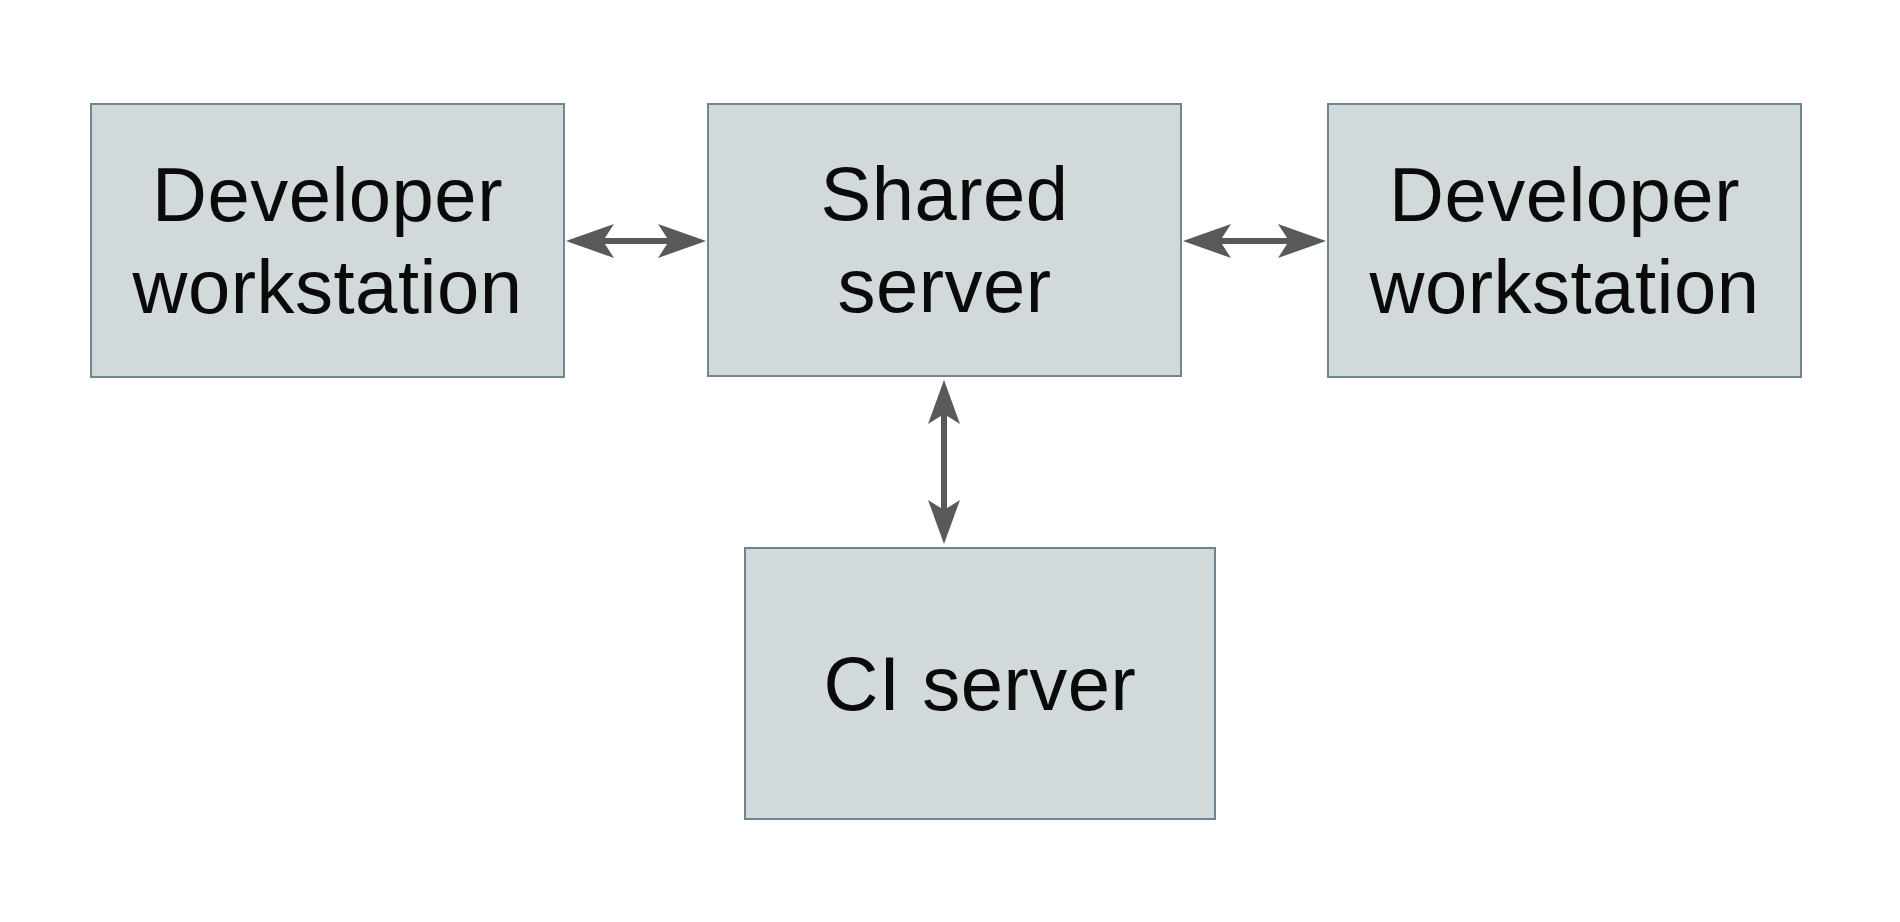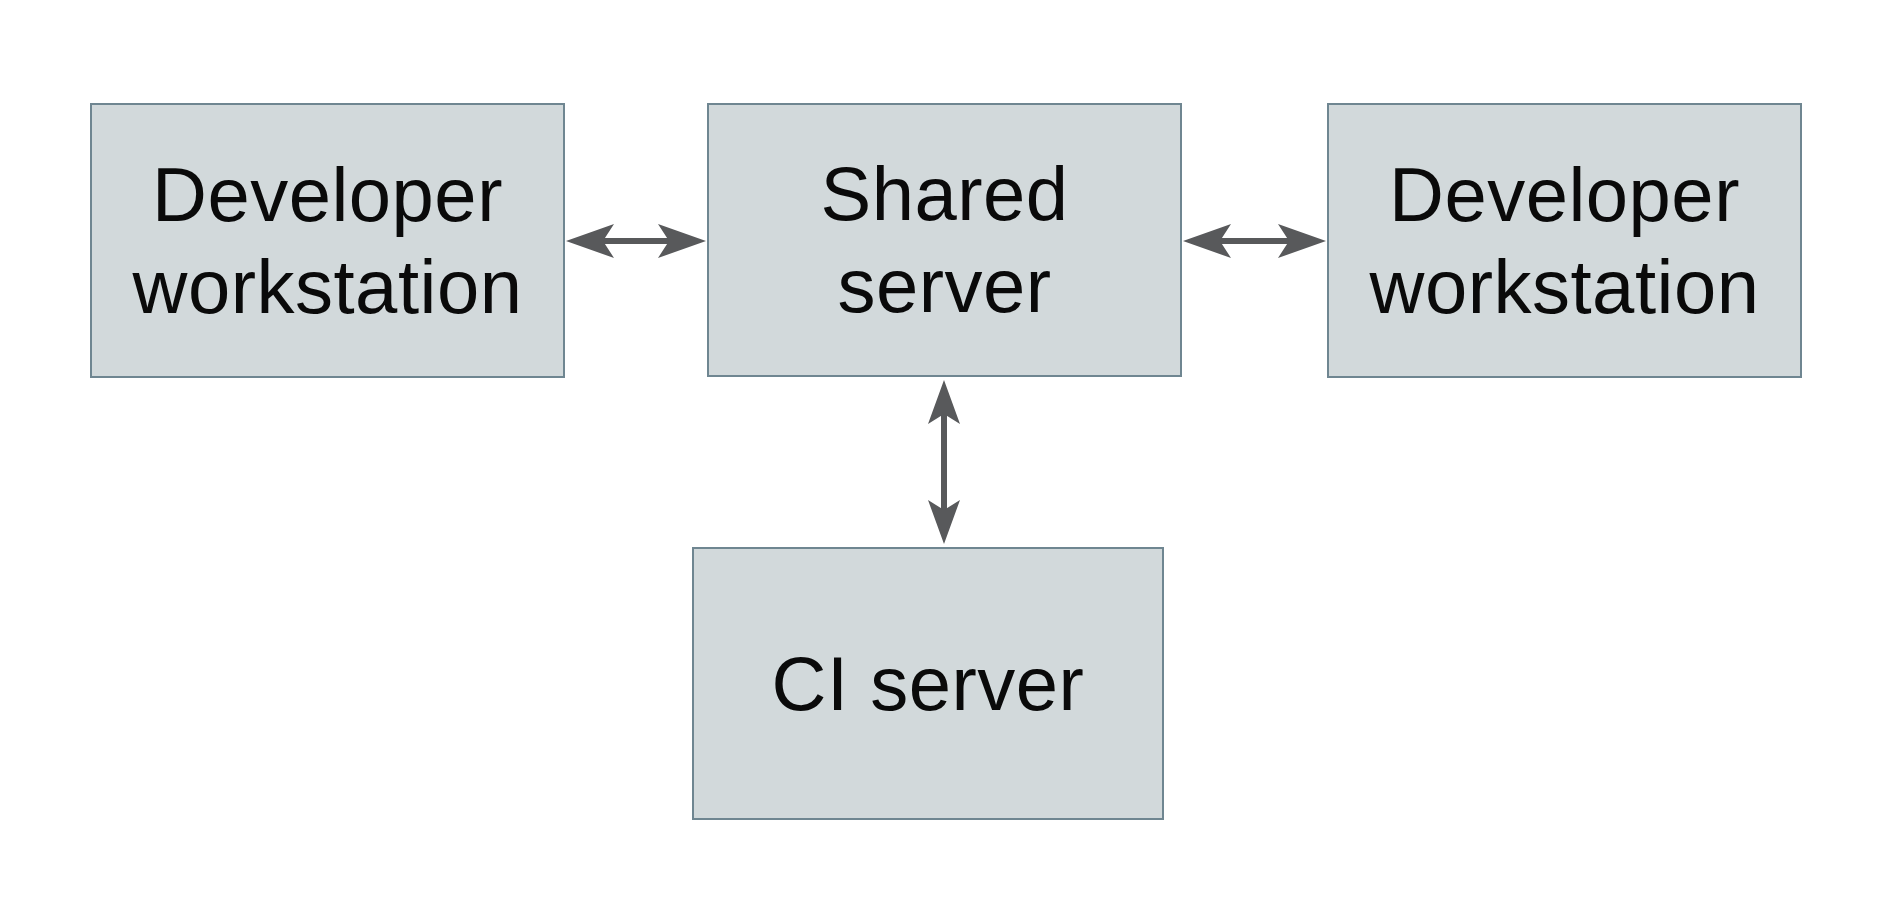"CI server" #node-ci { left: 692px -> 744px }
